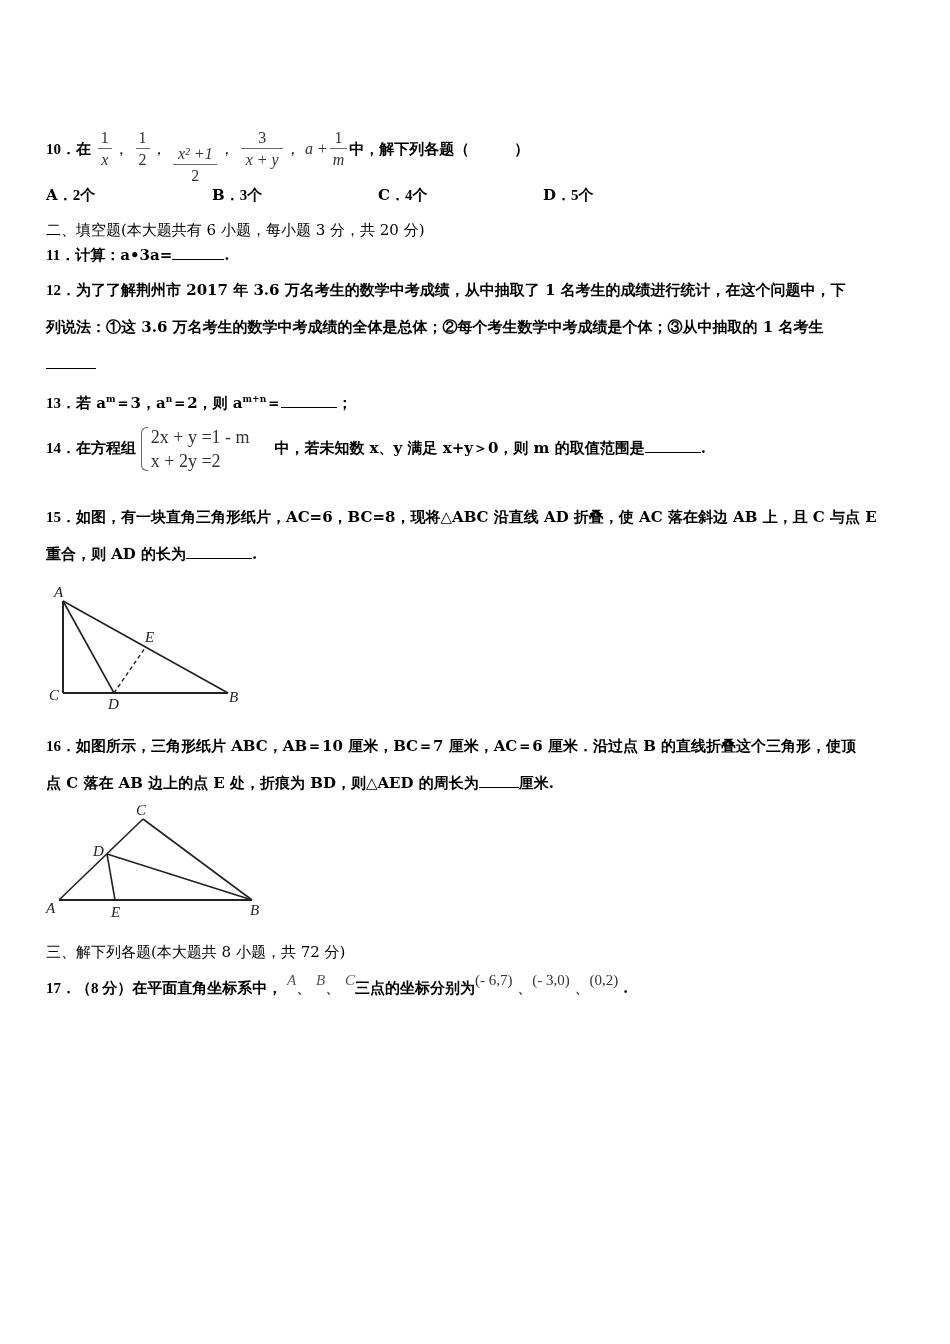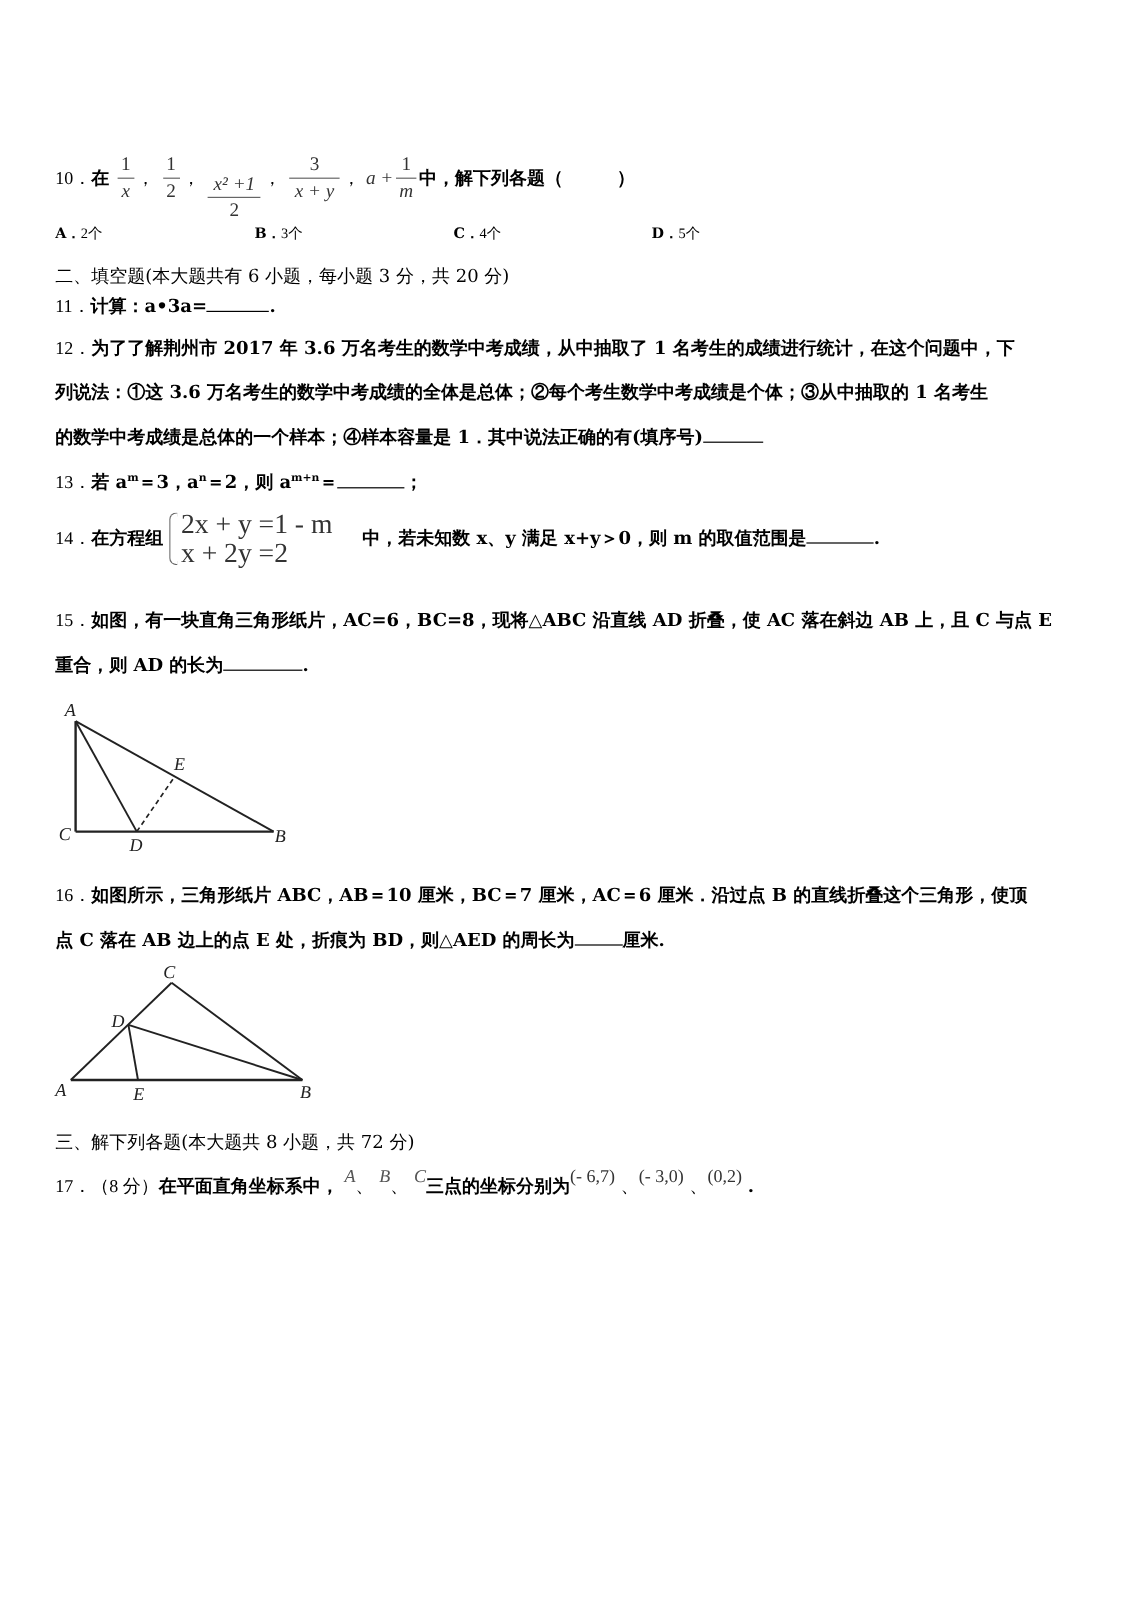"10．" .num { font-weight: normal -> bold }
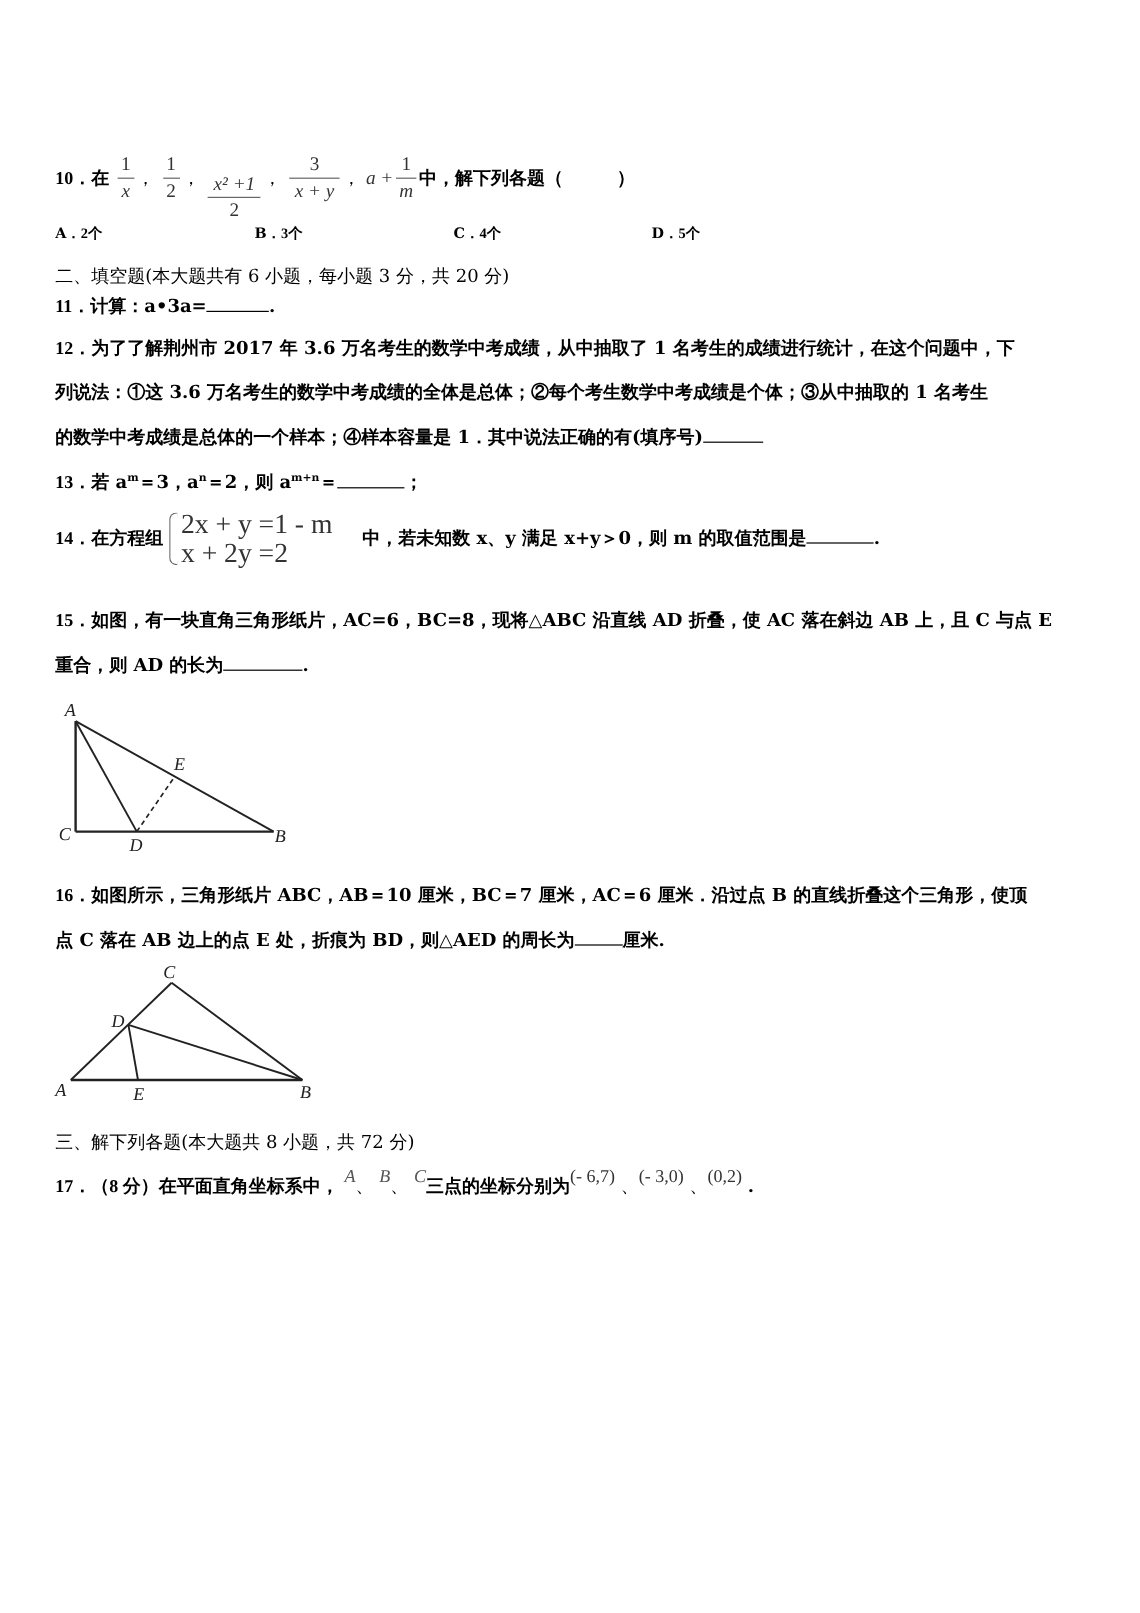"A．2个" .opt { font-size: 12px -> 15px }
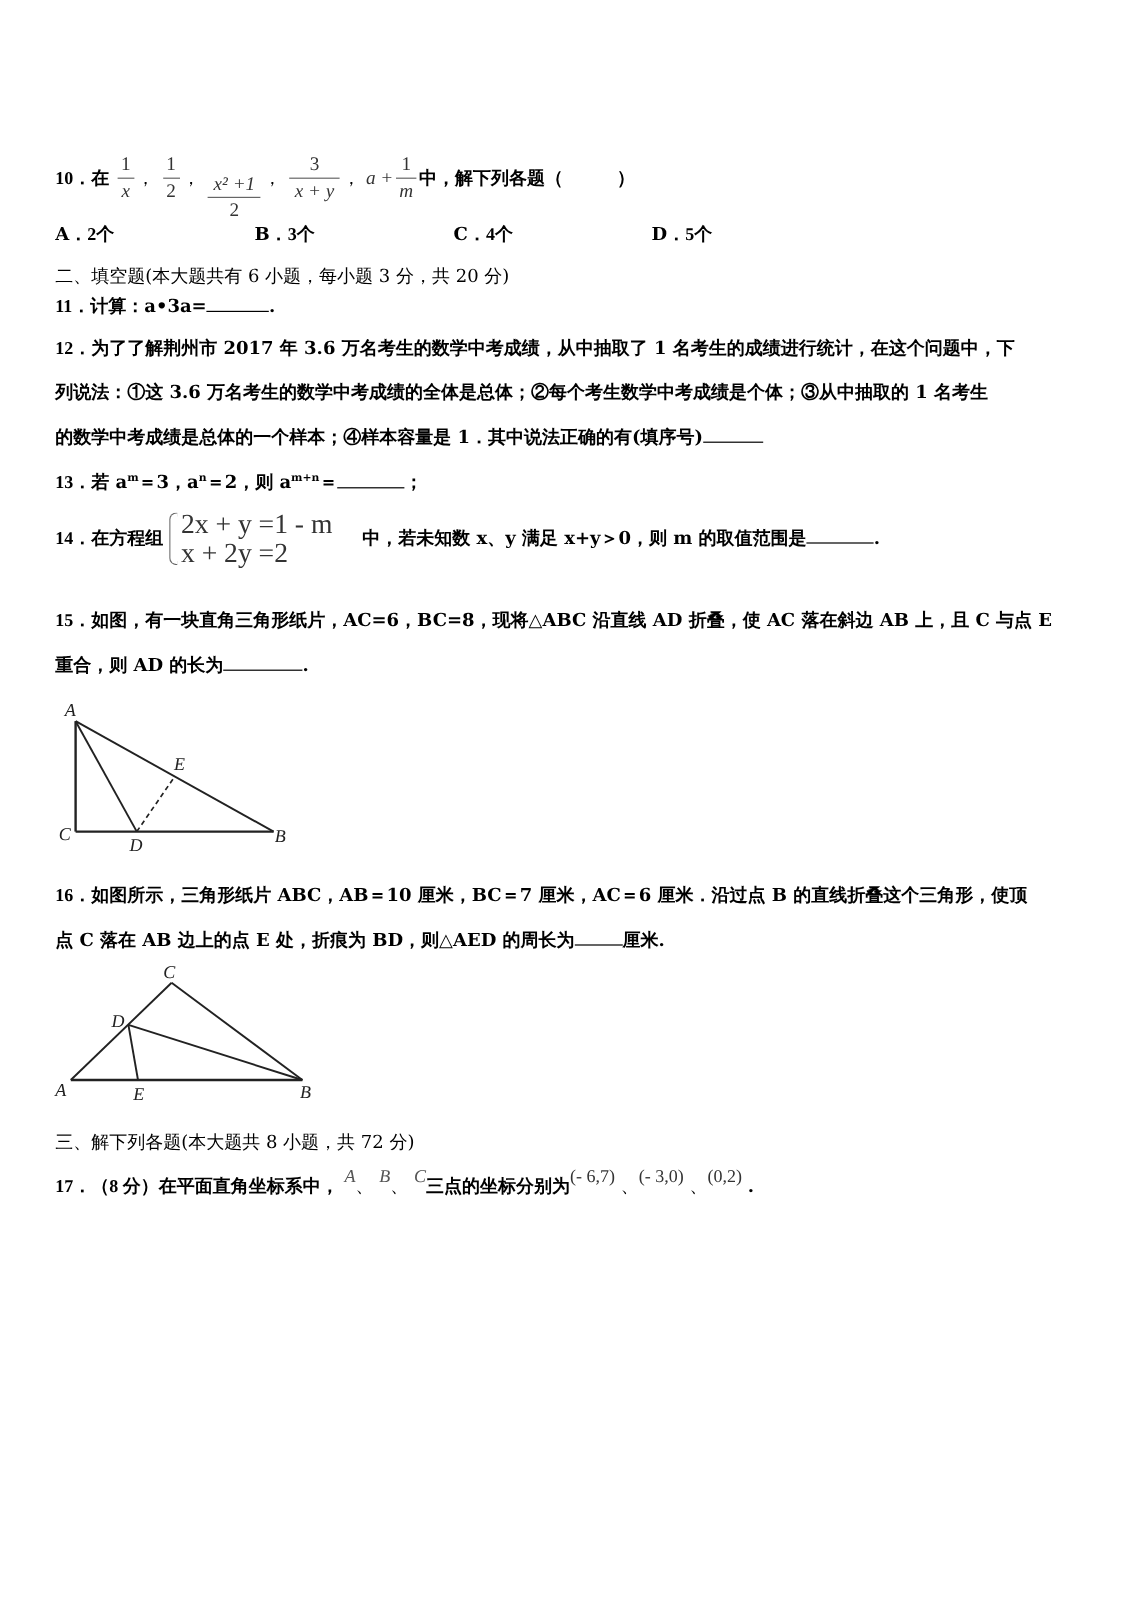"的数学中考成绩是总体的一个样本；④样本容量是 1．其中说法正确的有(填序号)" span.b { html: <span>的数学中考成绩是总体的一个样本；④样本容量是 1．其中说法正确的有(填序号)</span> -> none }
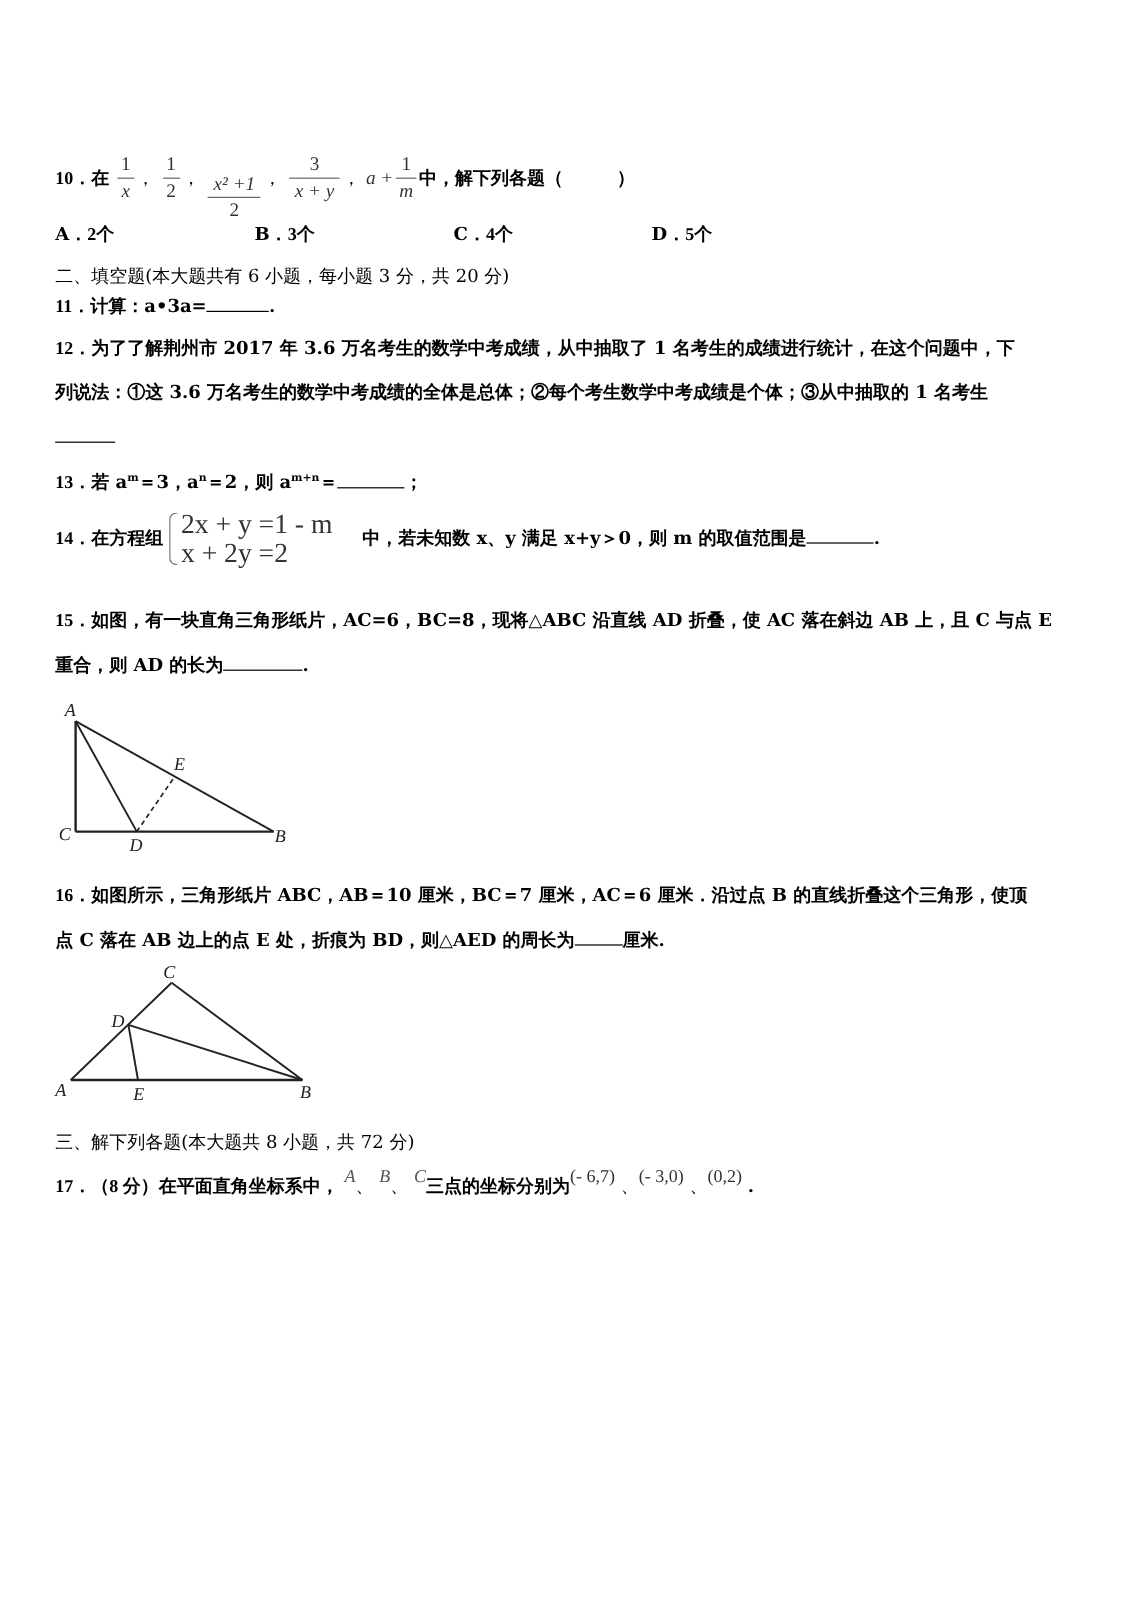"2x + y =1 -" .sys { font-size: 23px -> 18px }
